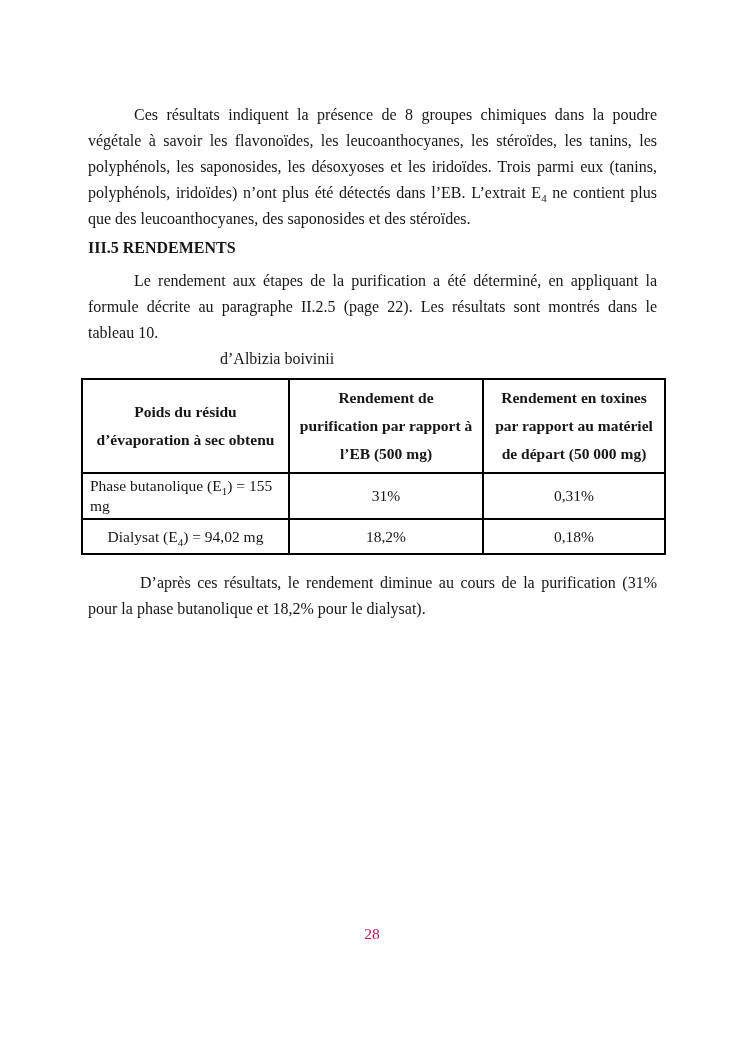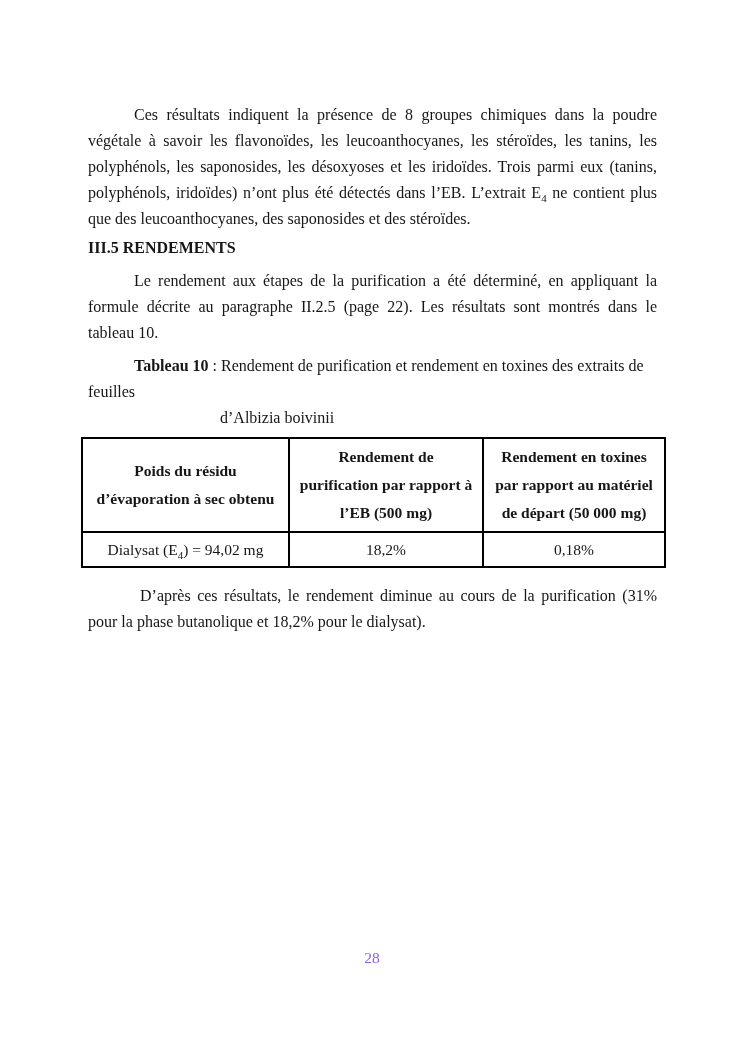"Tableau 10 : Rendement de" div.caption { html: <div> <span>Tableau 10</span><span> : </span><span>Rendement de purification et rendement en toxines des extraits de feuilles</span> </div> -> none }
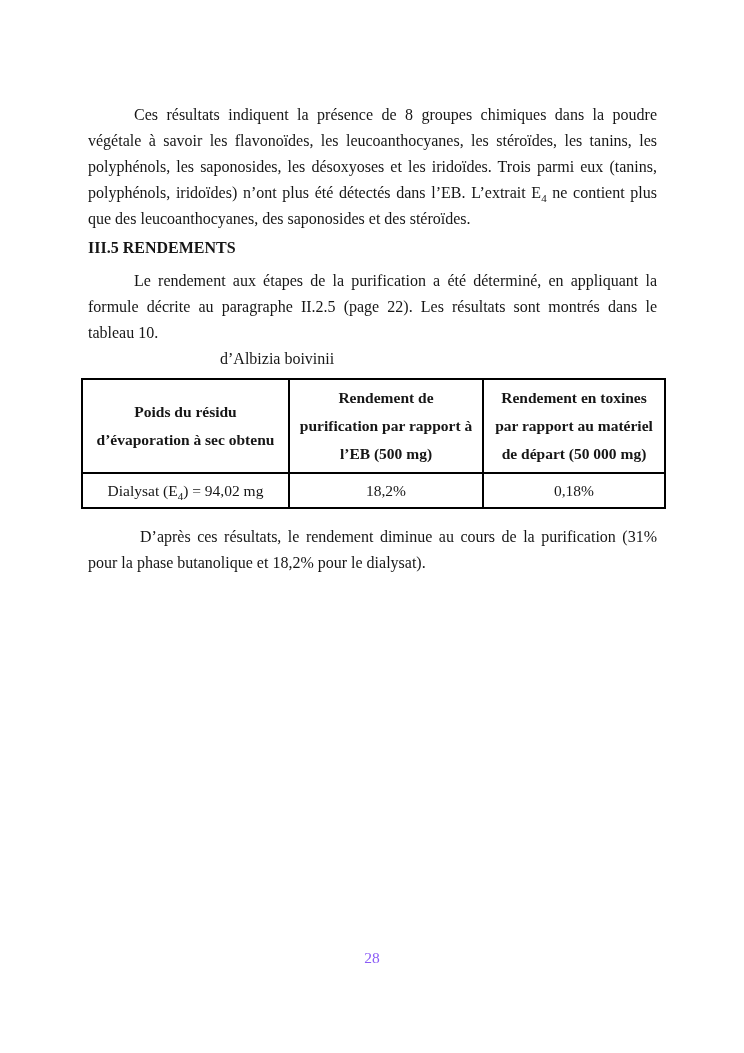"Phase butanolique (E1) = 155" tr { html: none -> <tr> <td>Phase butanolique (E<sub>1</sub>) = 155 mg</td> <td>31%</td> <td>0,31%</td> </tr> }
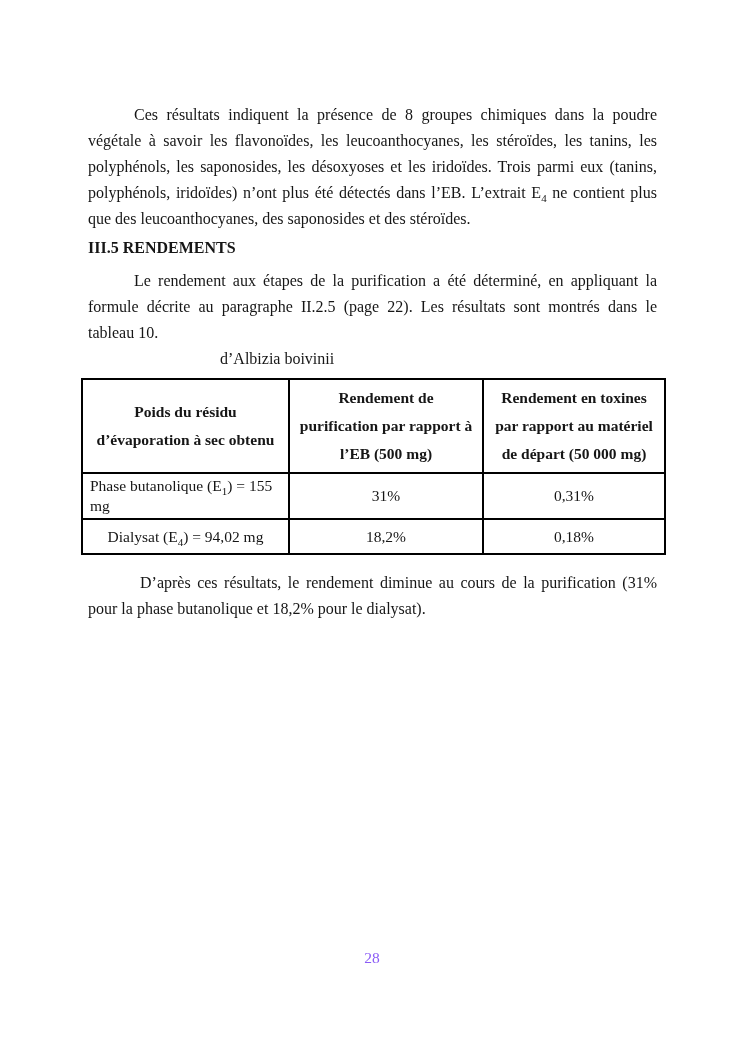"28" .page-number { color: #8b5cf6 -> #be185d; margin-top: 24px -> none }
